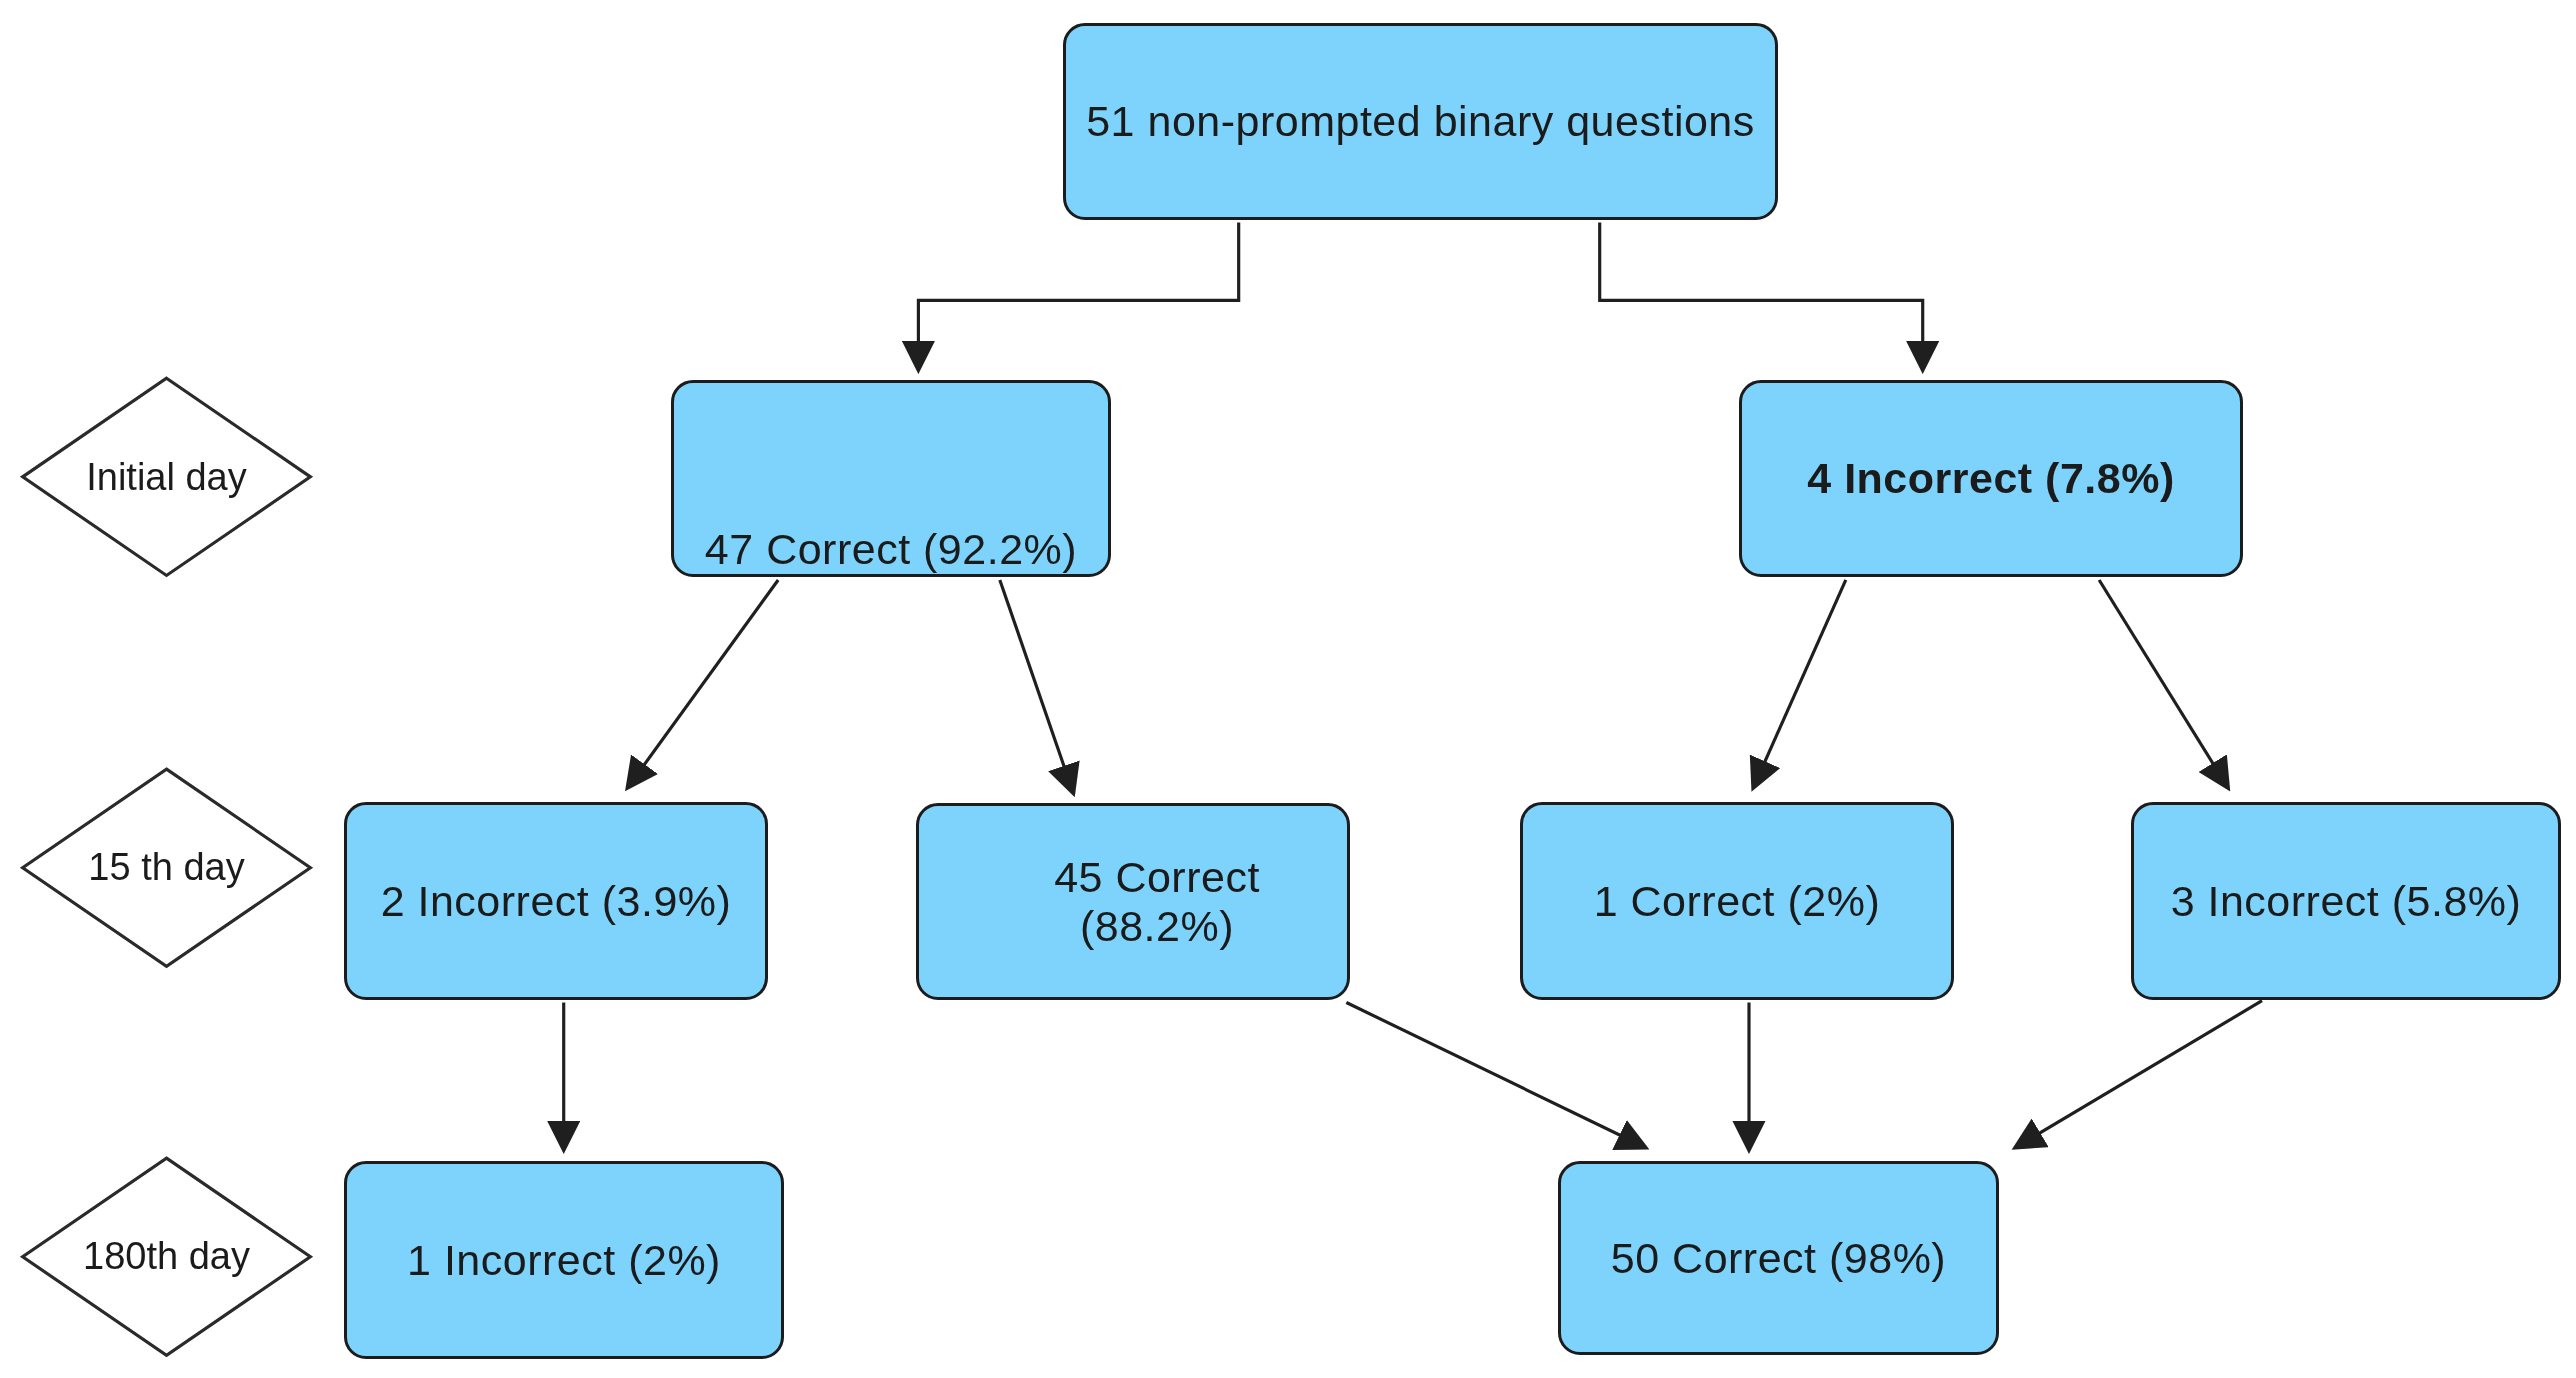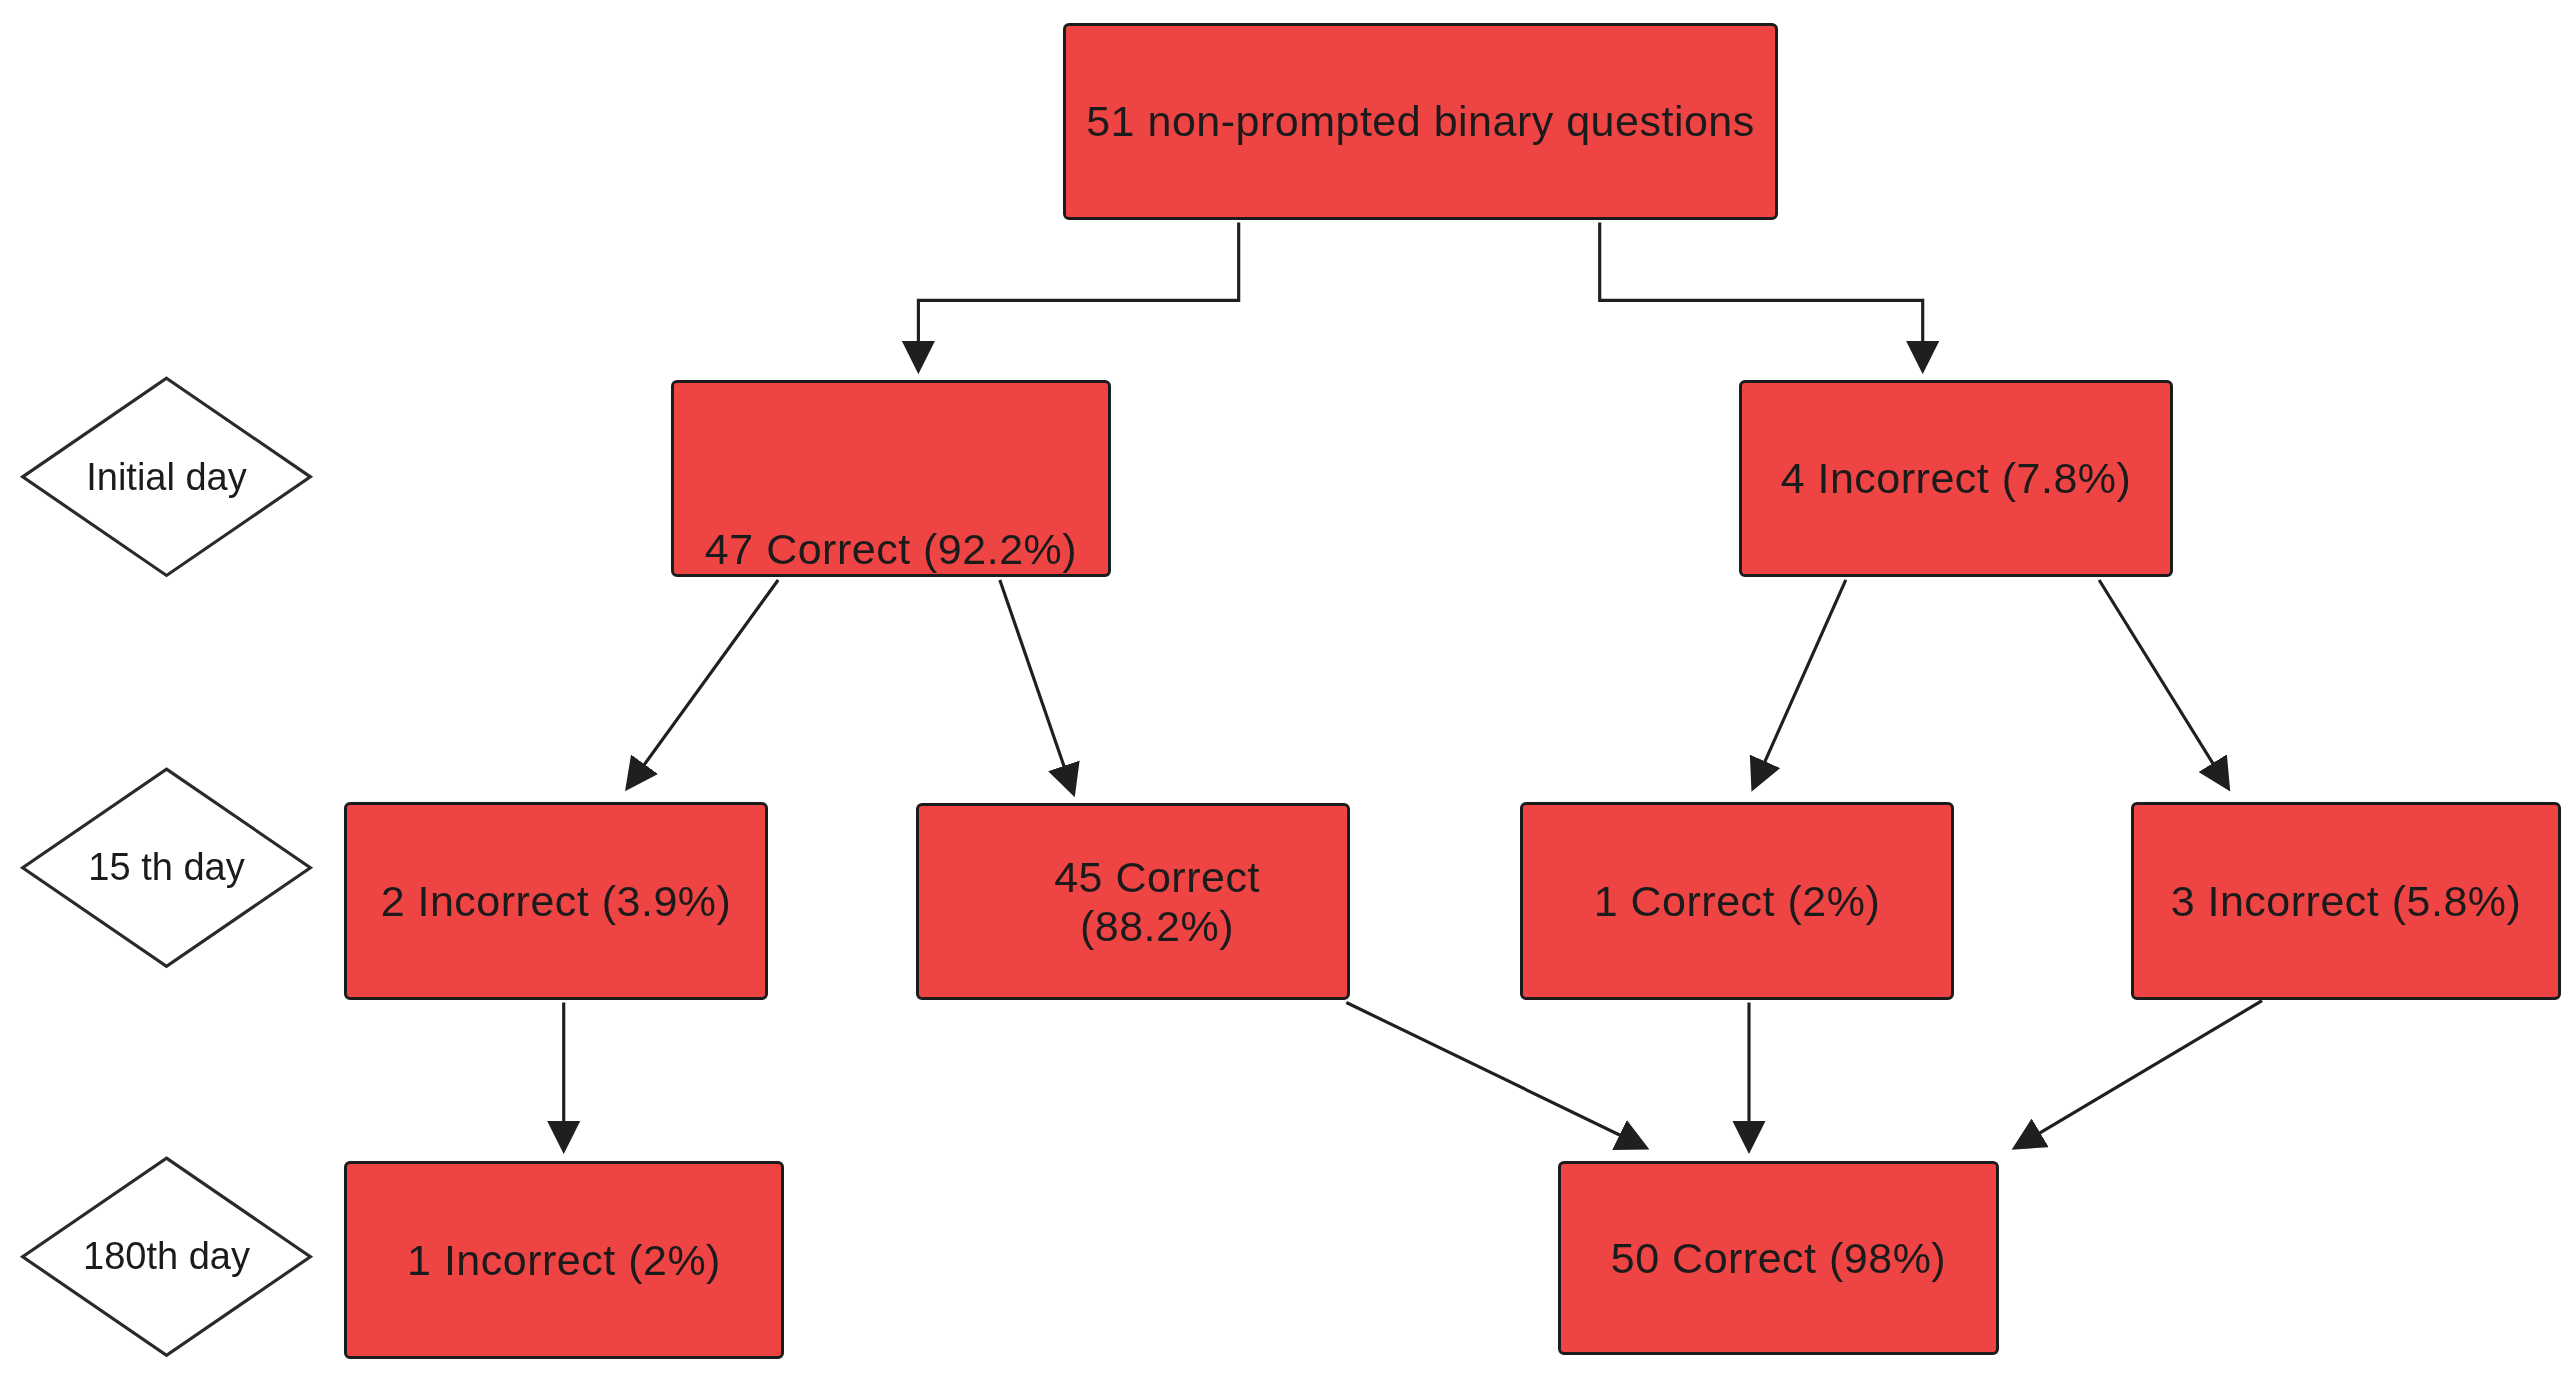"51 non-prompted binary questions" .box { background: #ef4444 -> #7dd3fc; border-radius: 6px -> 22px }
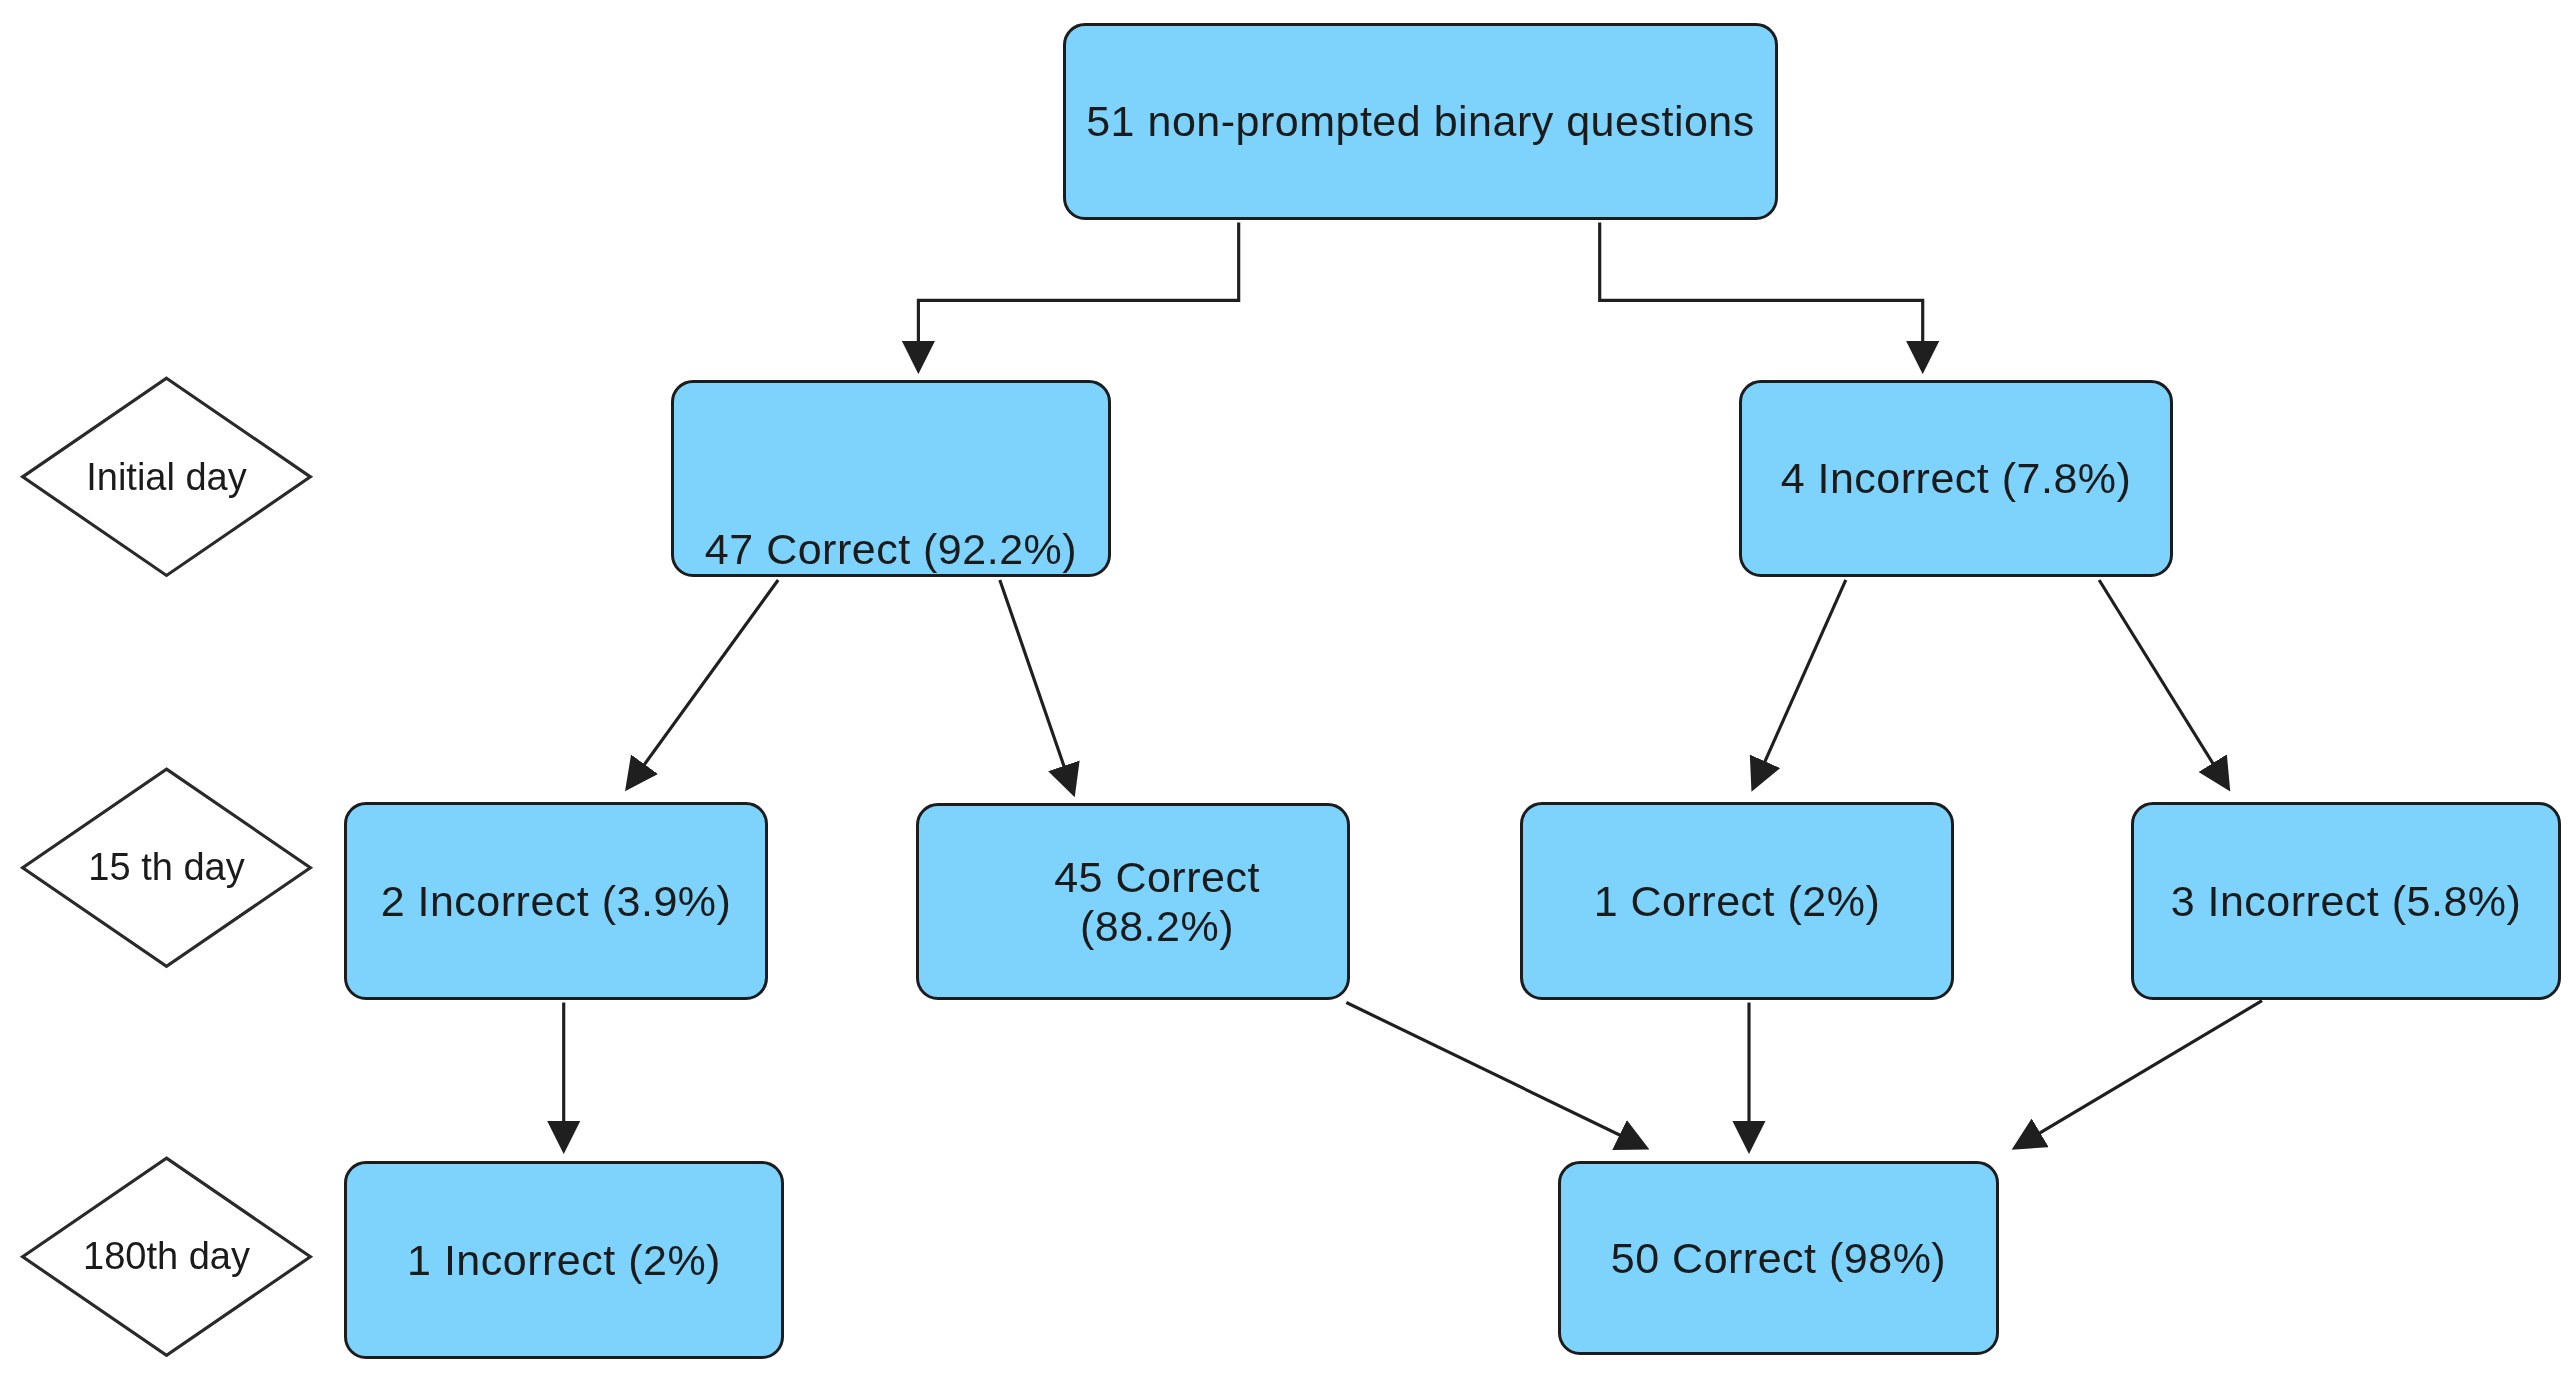"4 Incorrect (7.8%)" div.box { font-weight: none -> bold; width: 434px -> 504px }
